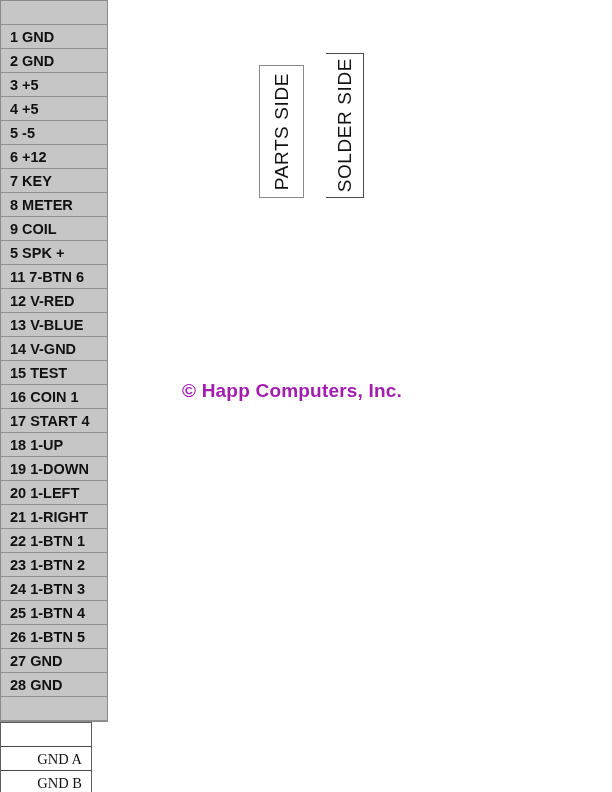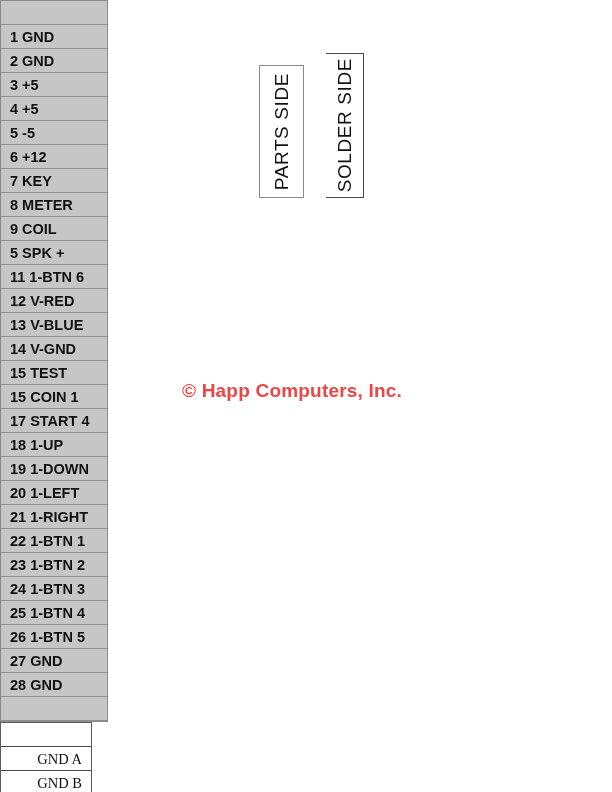"11 1-BTN 6" div.pin-row { text: 1-BTN -> 7-BTN }
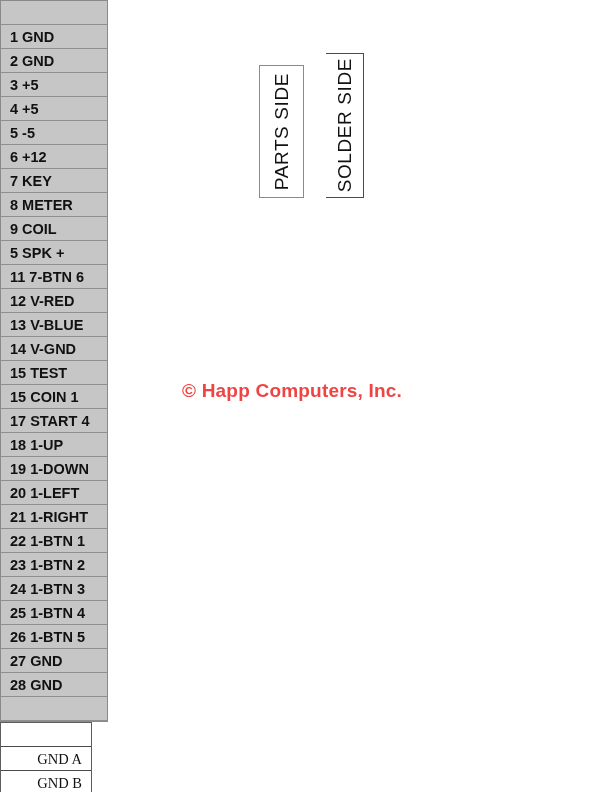"15 COIN 1" div.pin-row { text: 15 -> 16 }
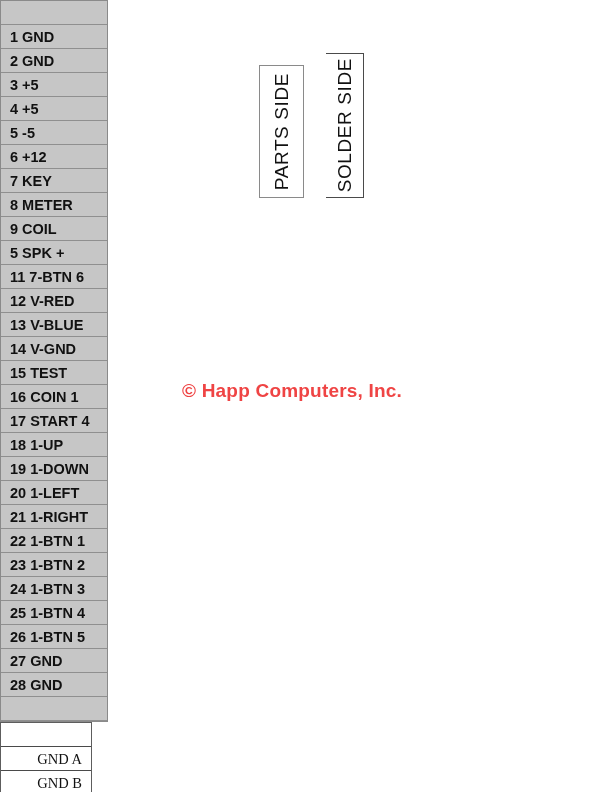"© Happ Computers, Inc." #watermark { color: #ef4444 -> #a21caf }
